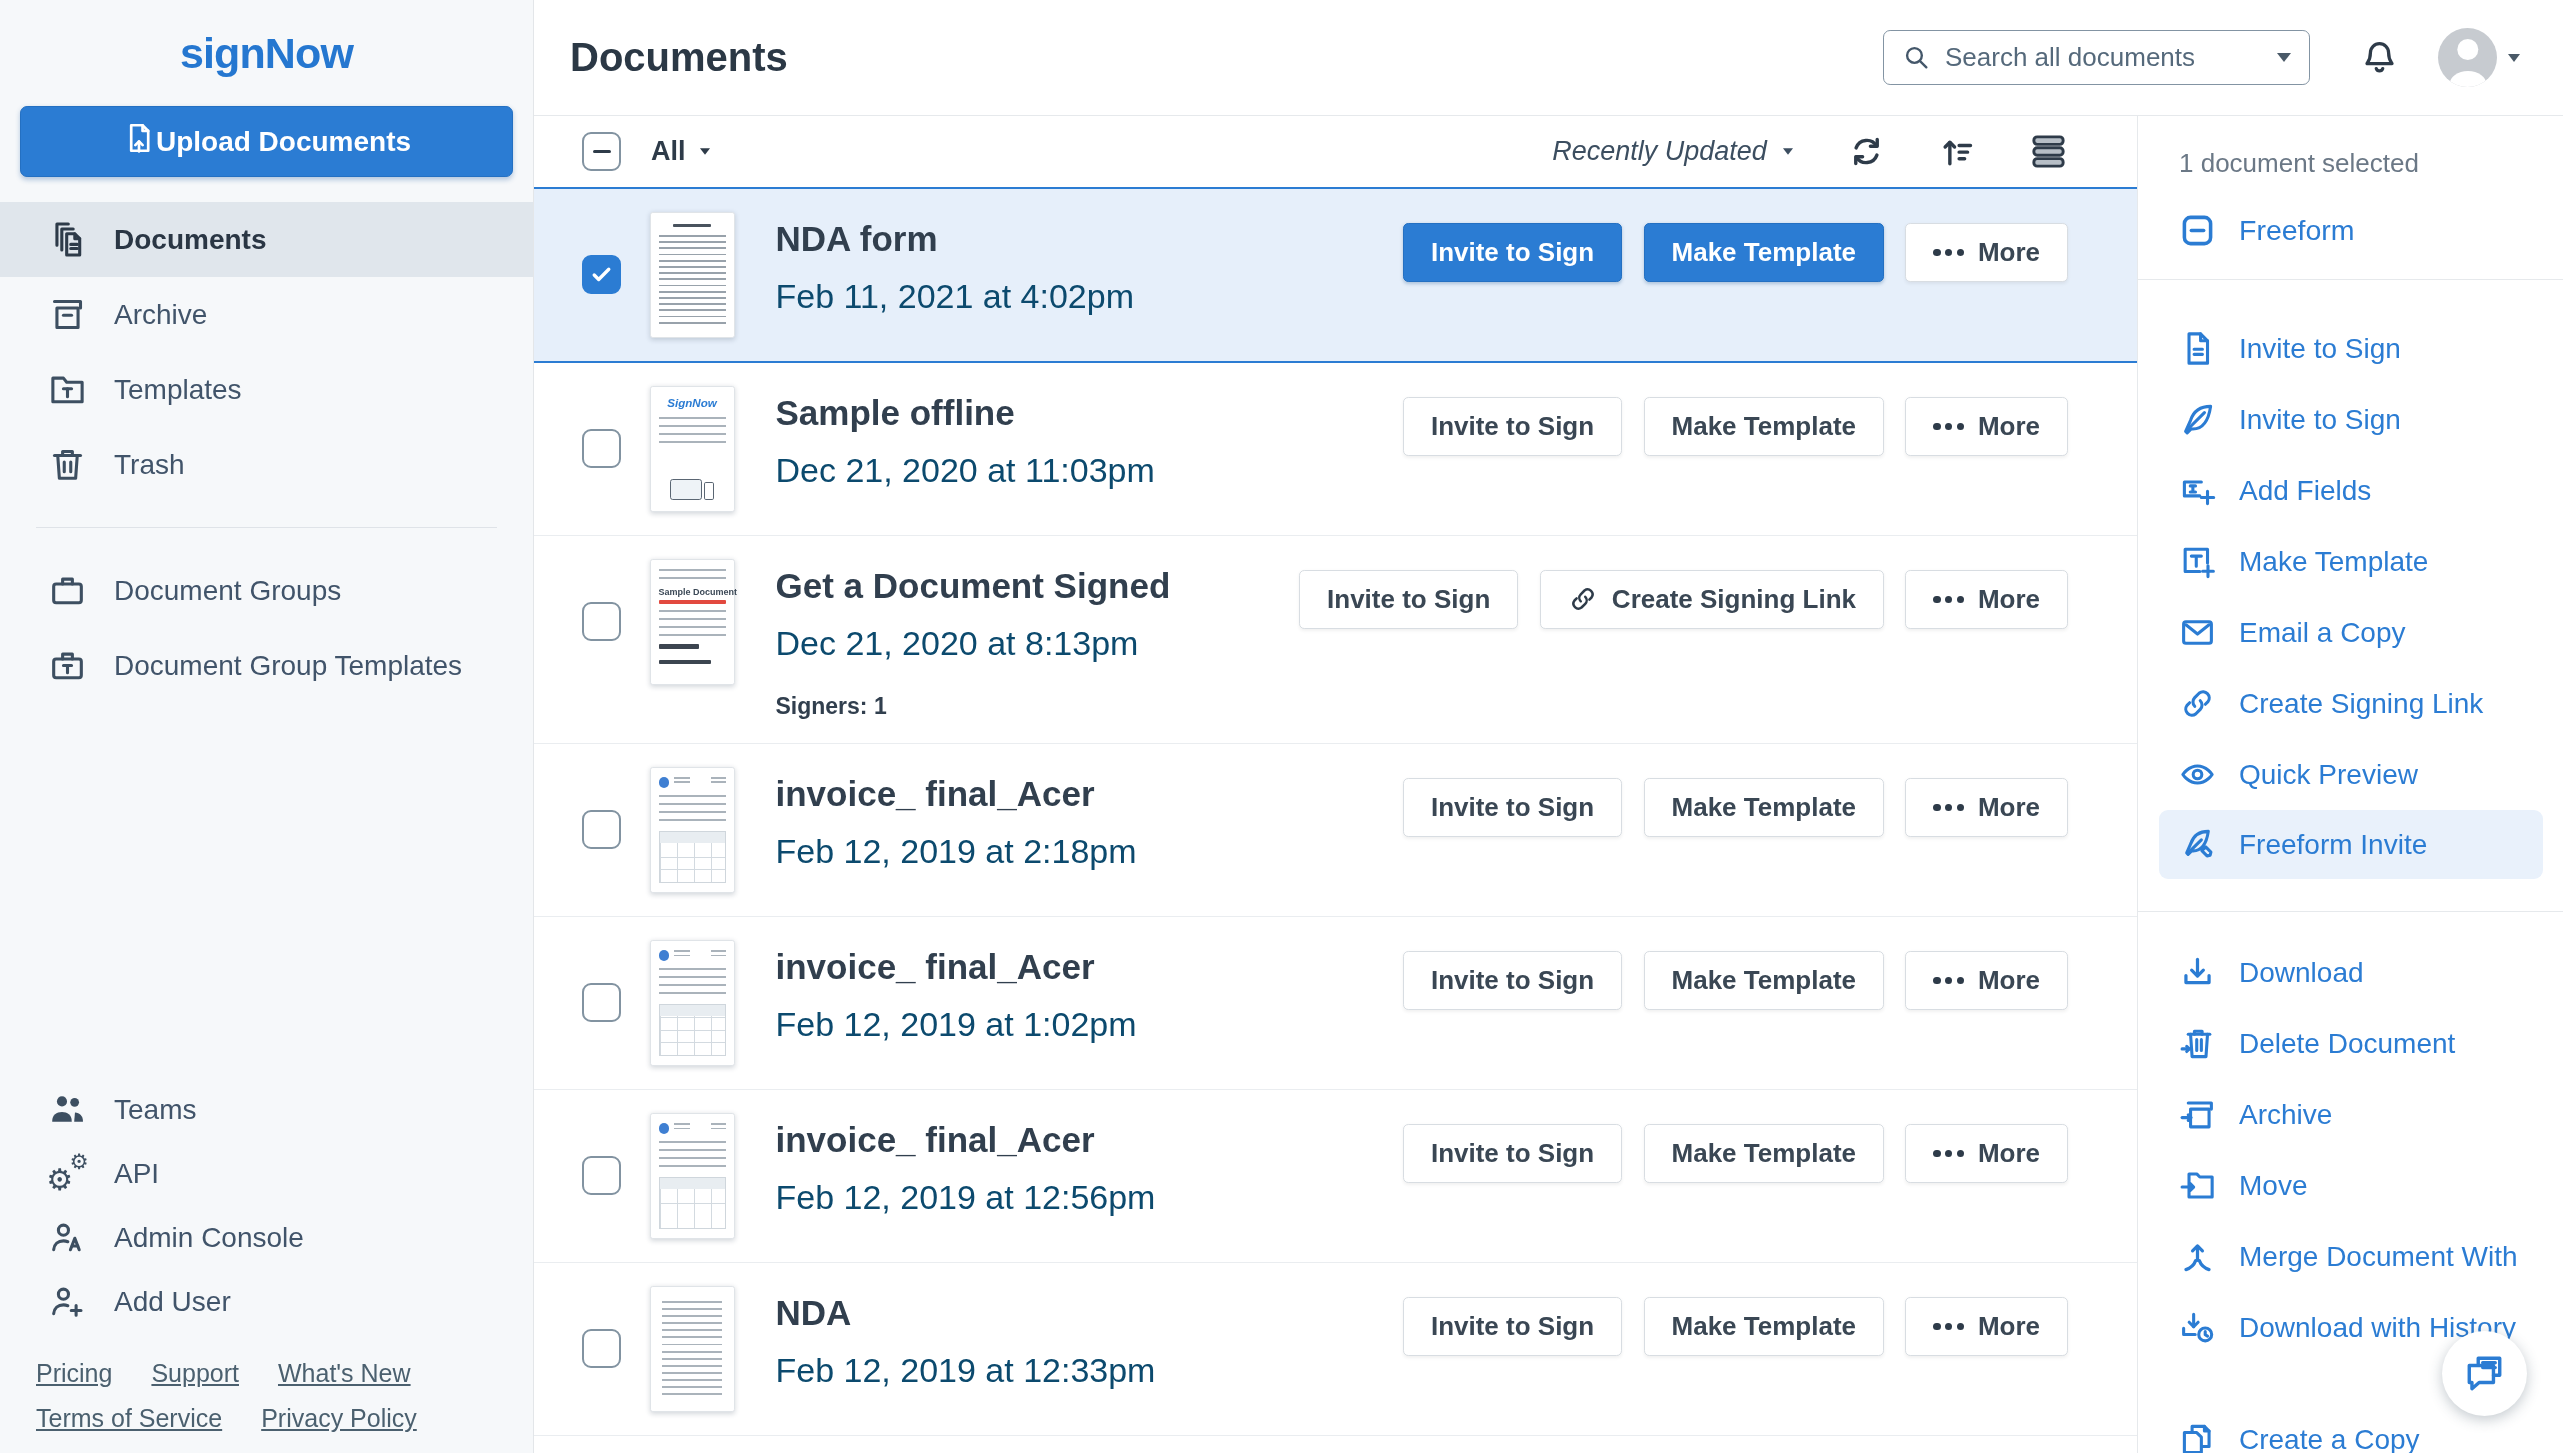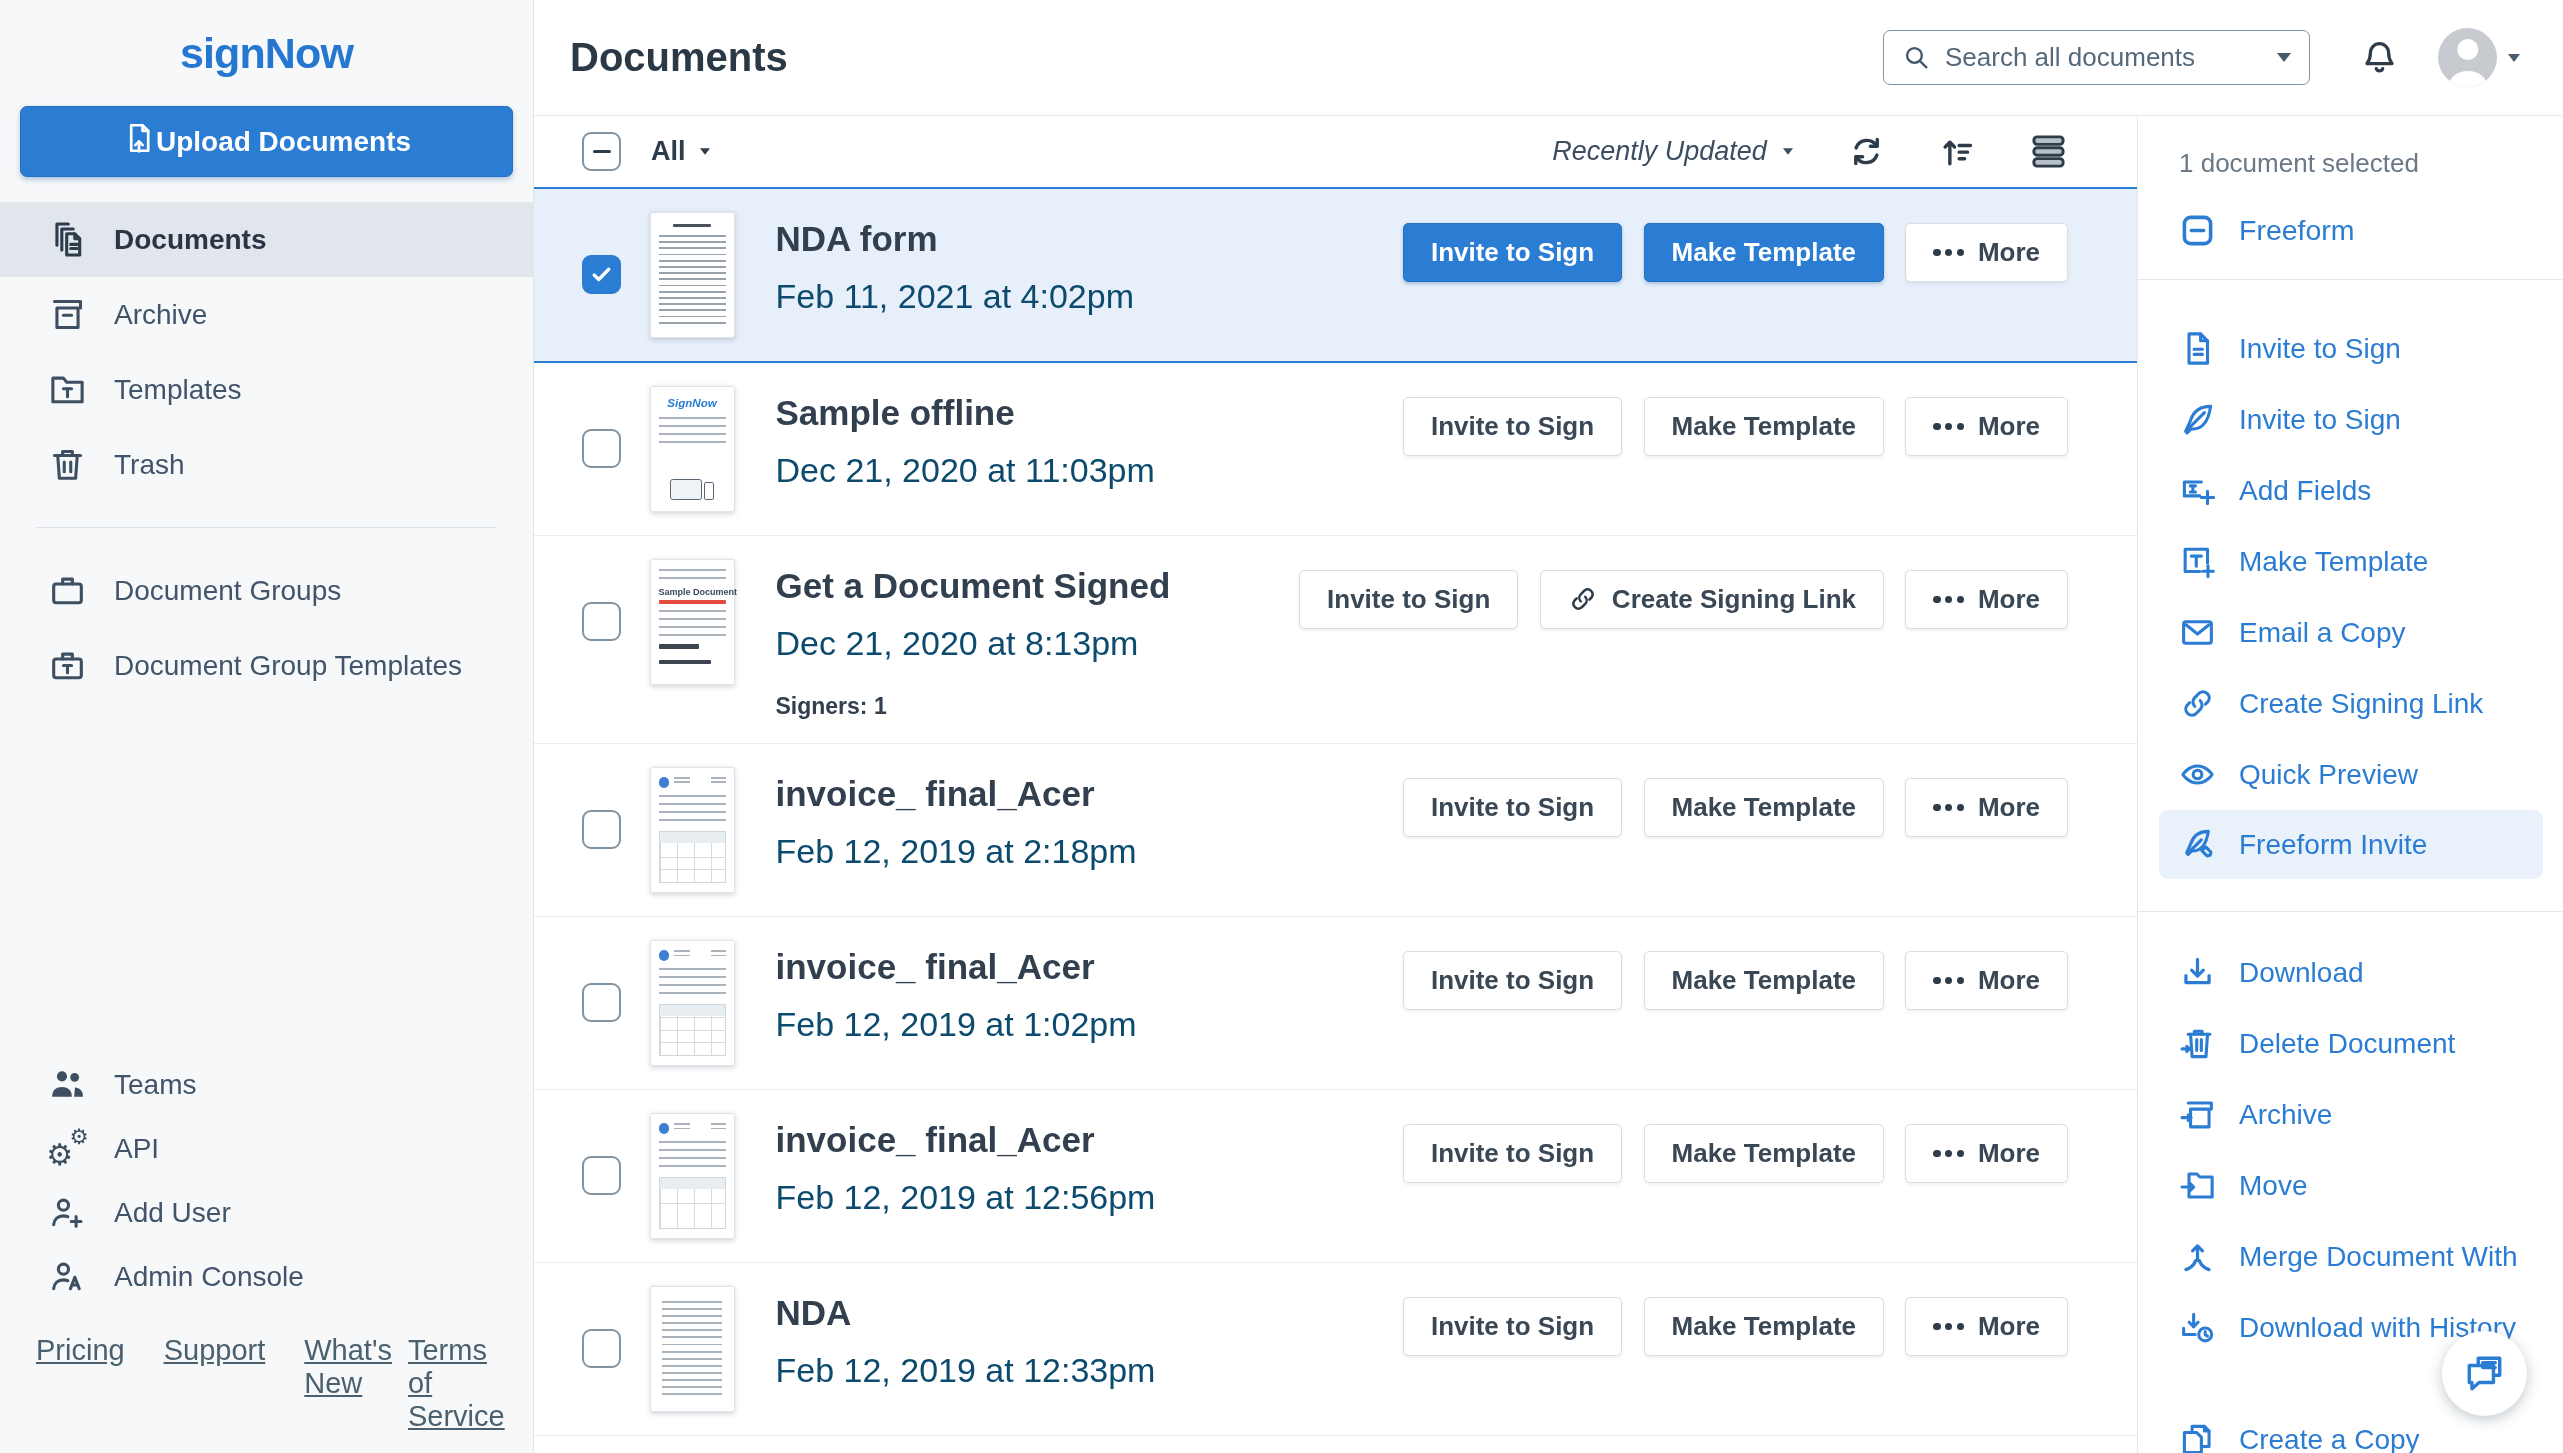"Add User" div.nav-item { order: before "Admin Console" -> after "Admin Console" }
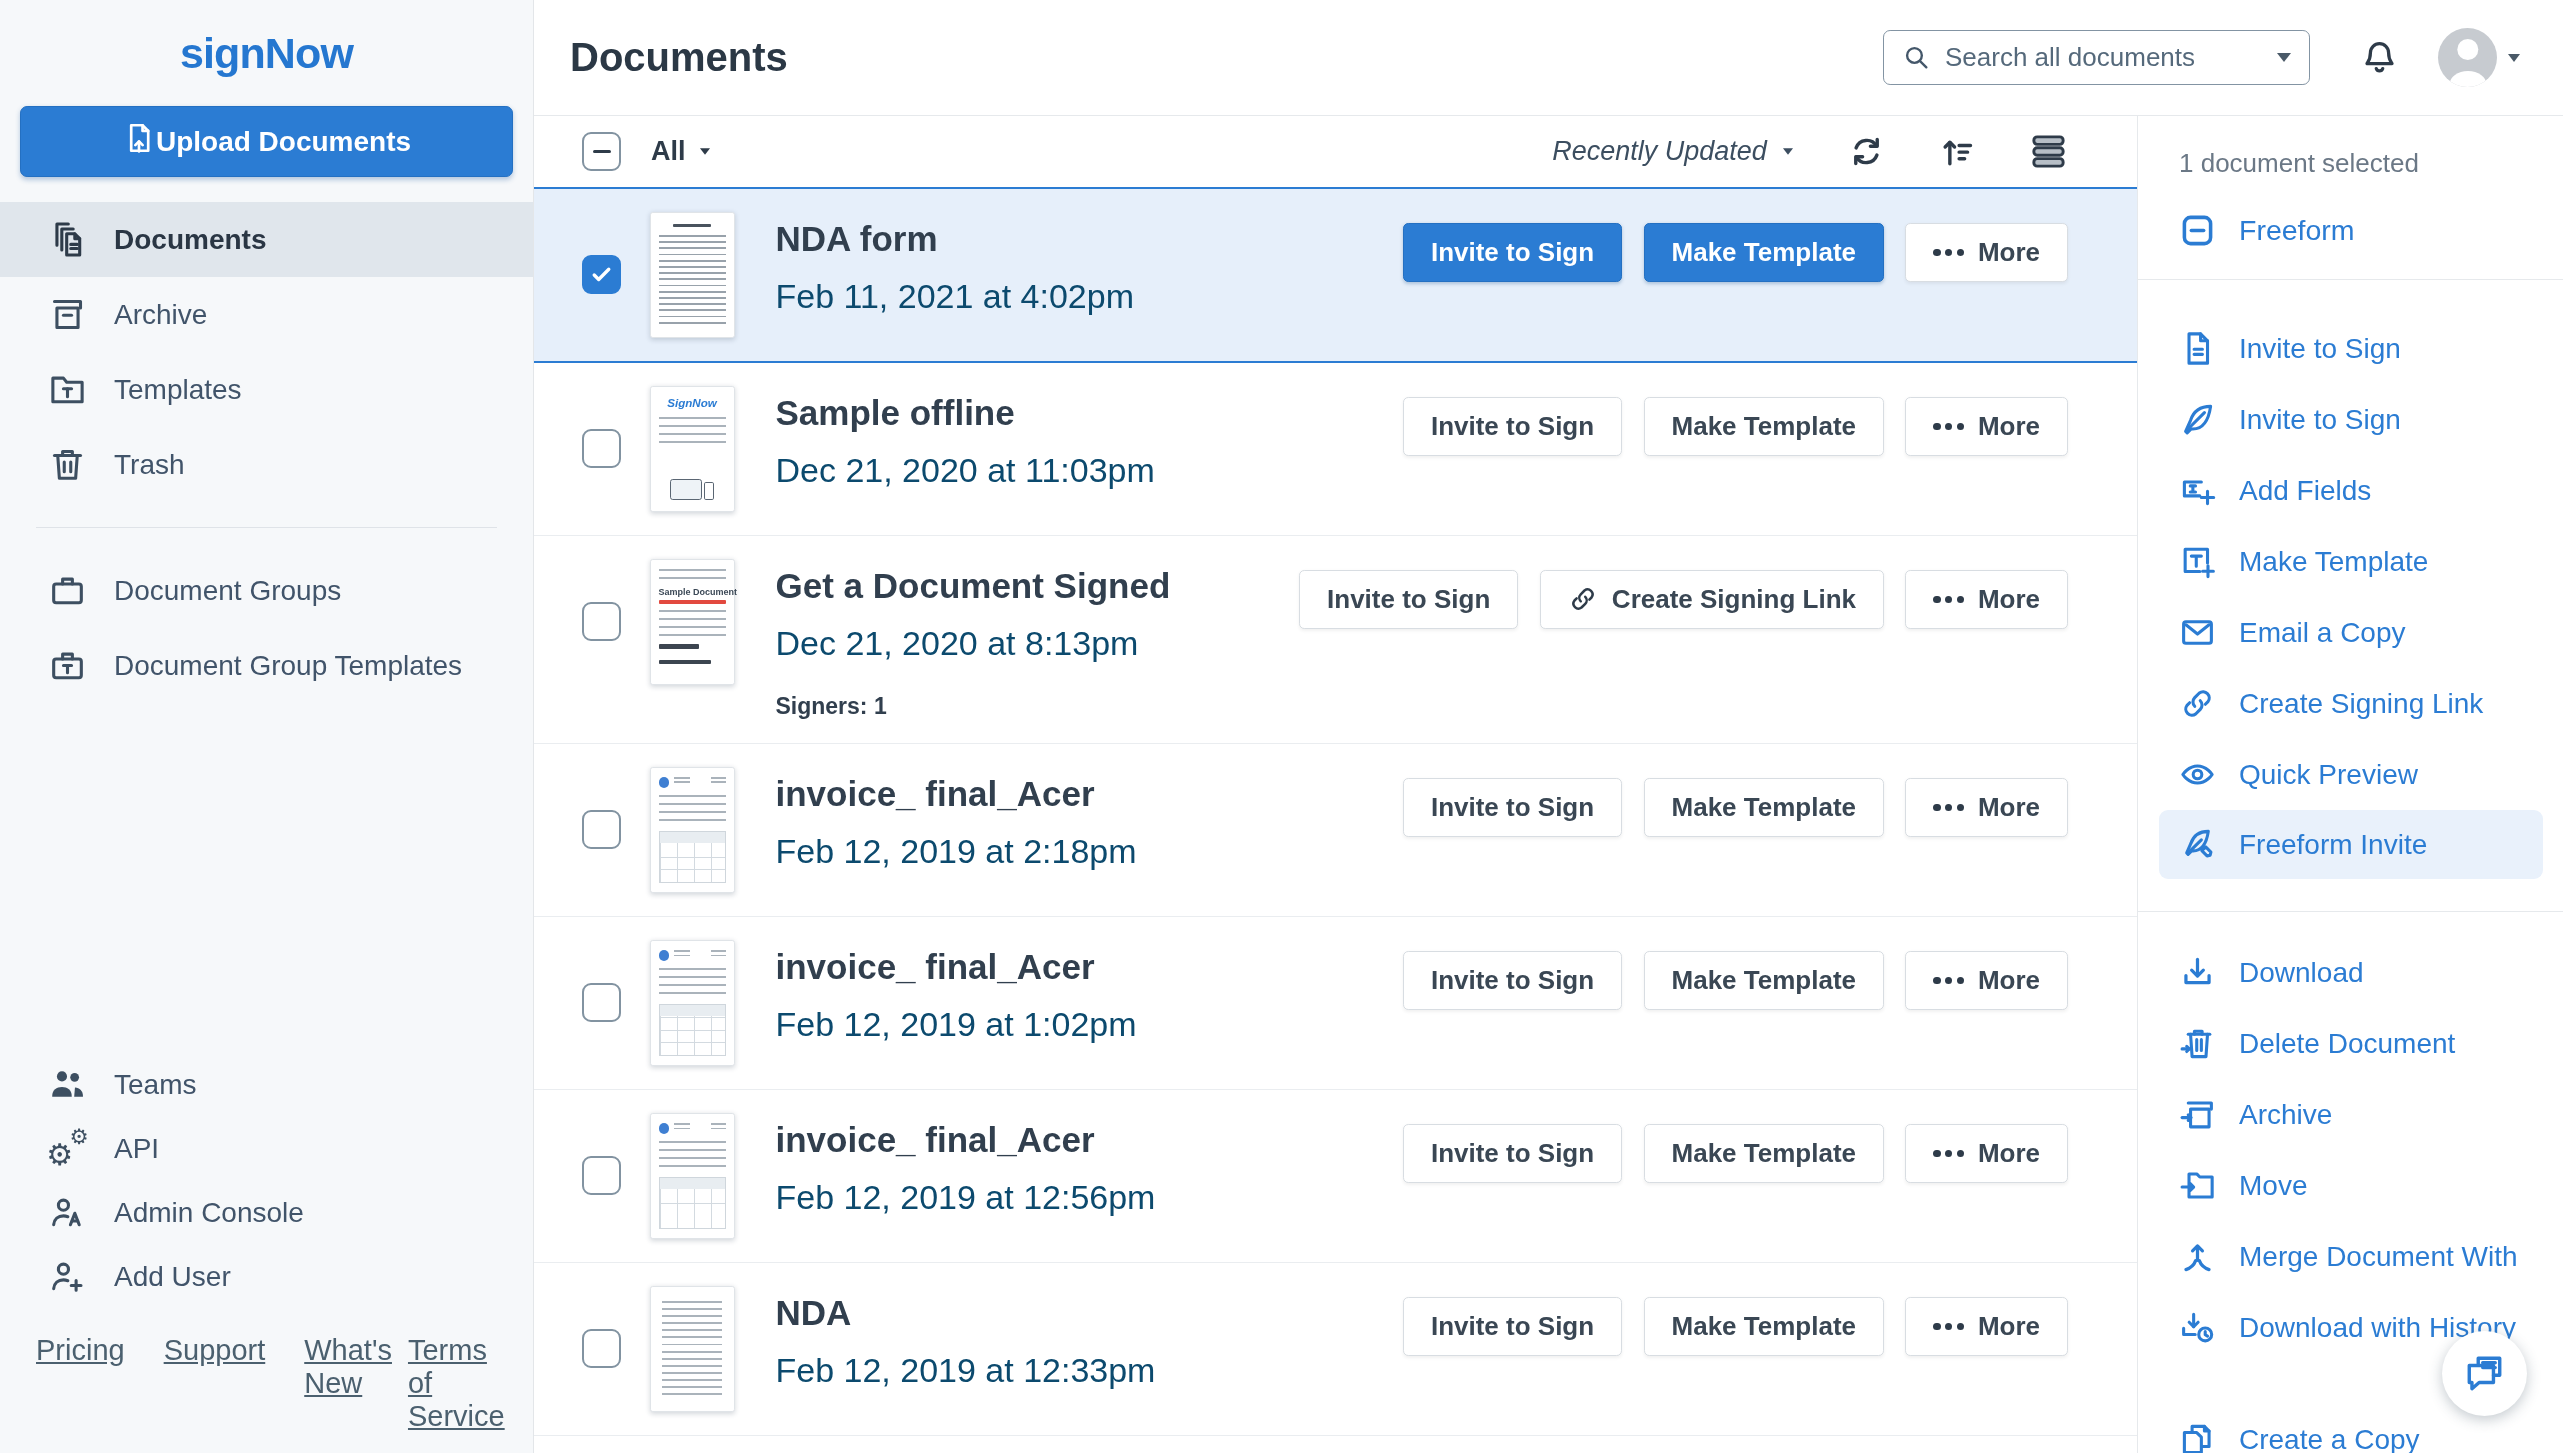"Pricing" .footer-links { flex-direction: row -> column; font-size: 29px -> 25px }
